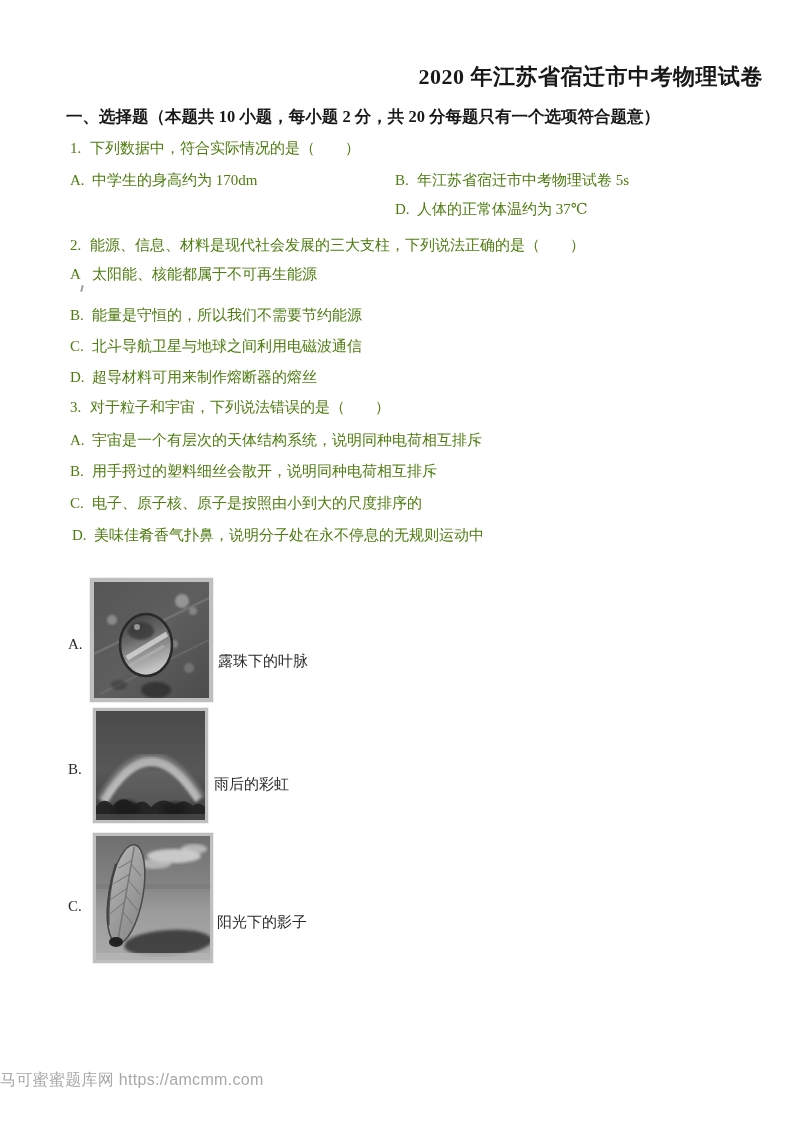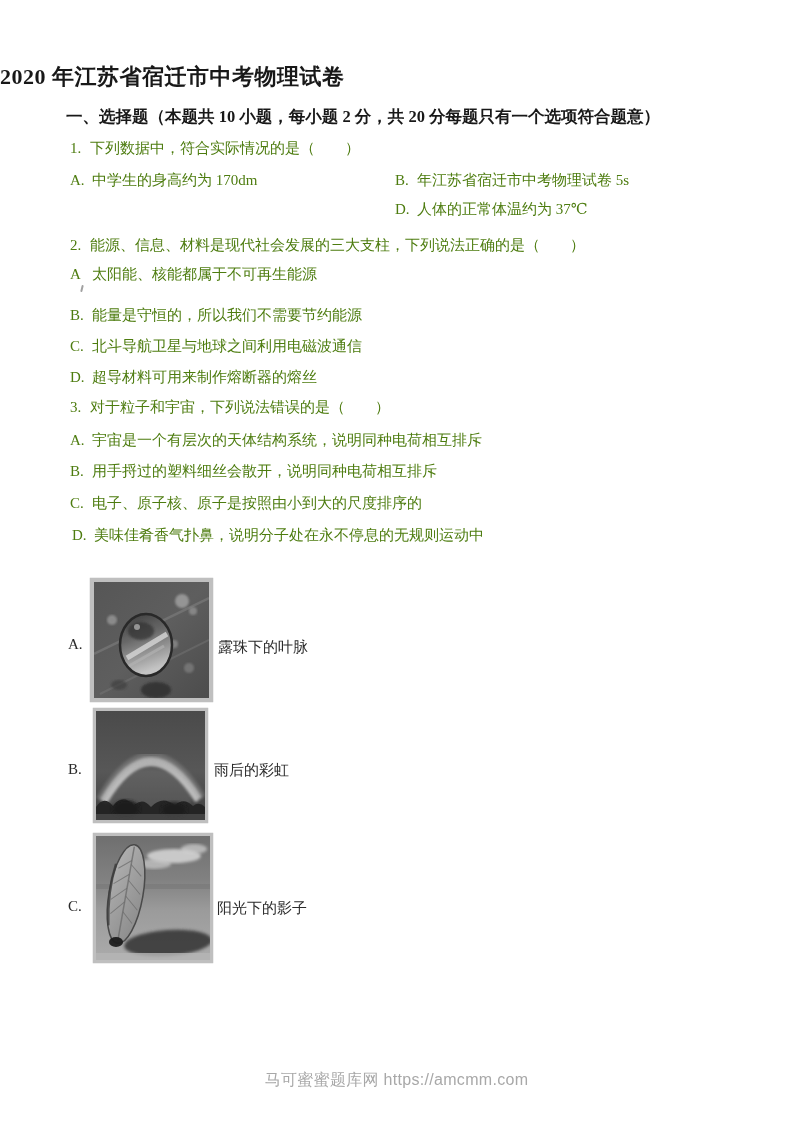"2020 年江苏省宿迁市中考物理试卷" .doc-title { text-align: left -> right }
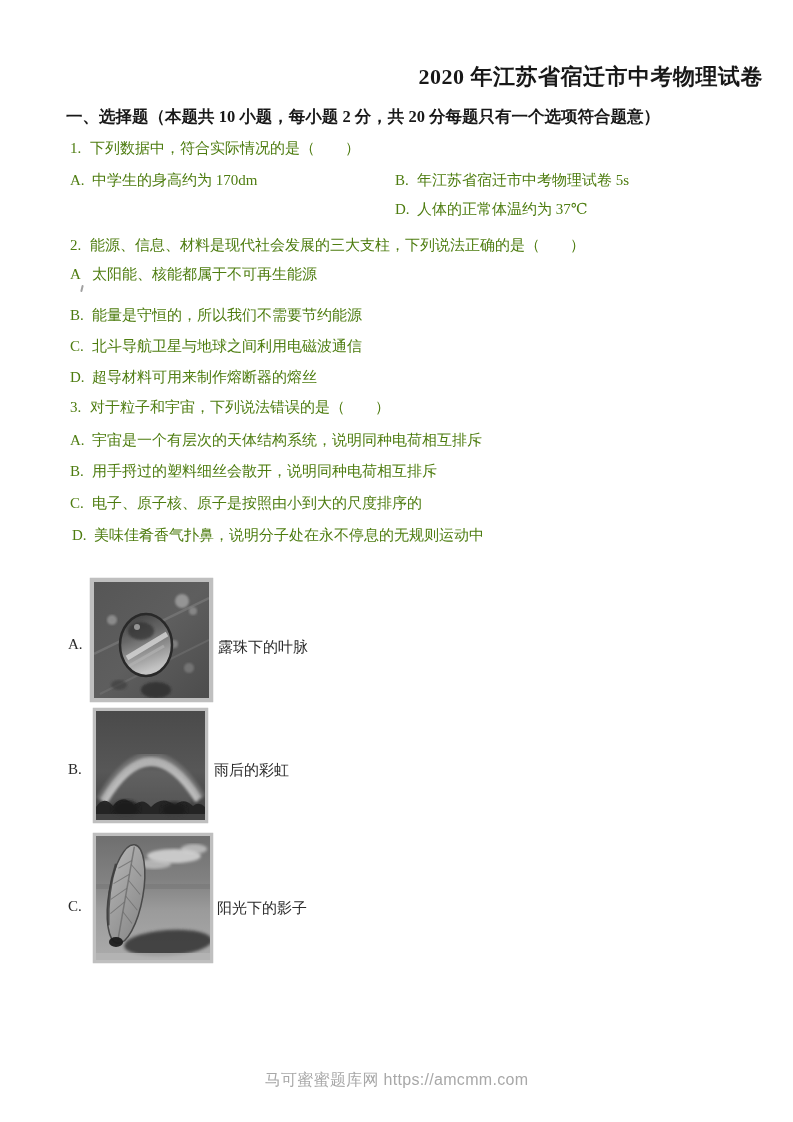"露珠下的叶脉" .img-caption { margin-top: none -> 14px }
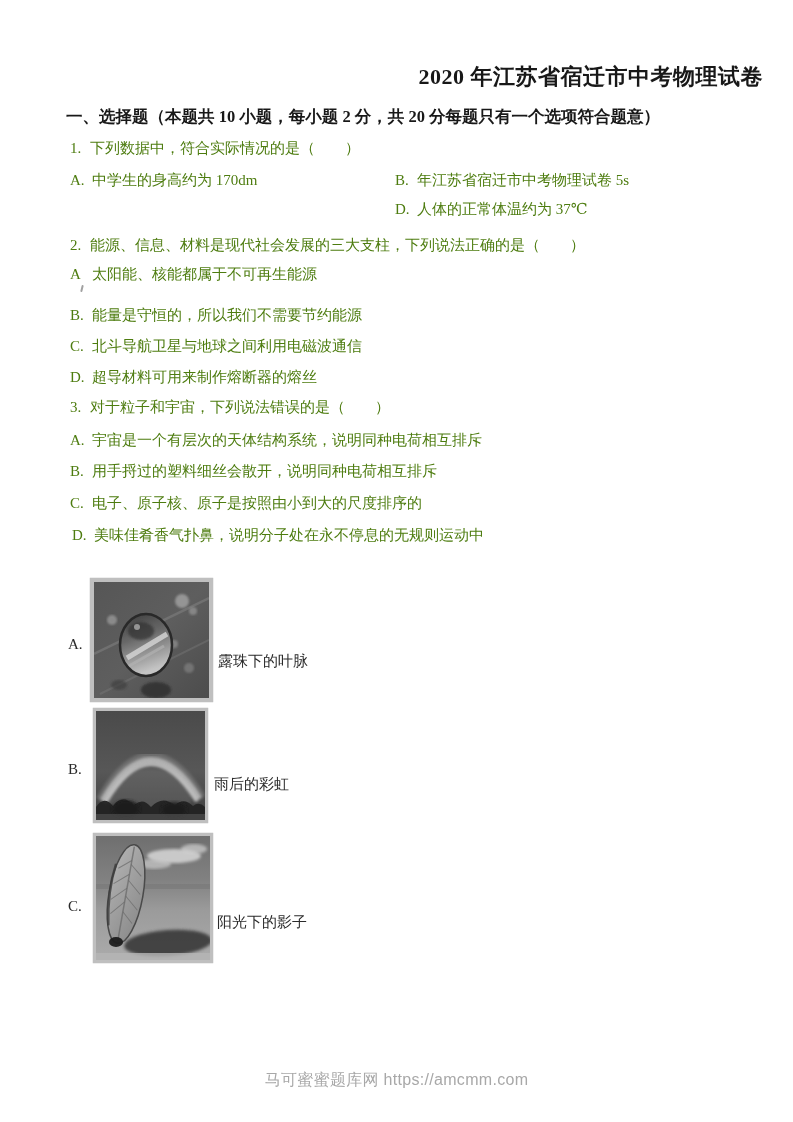"马可蜜蜜题库网 https://amcmm.com" .footer { text-align: center -> none }
